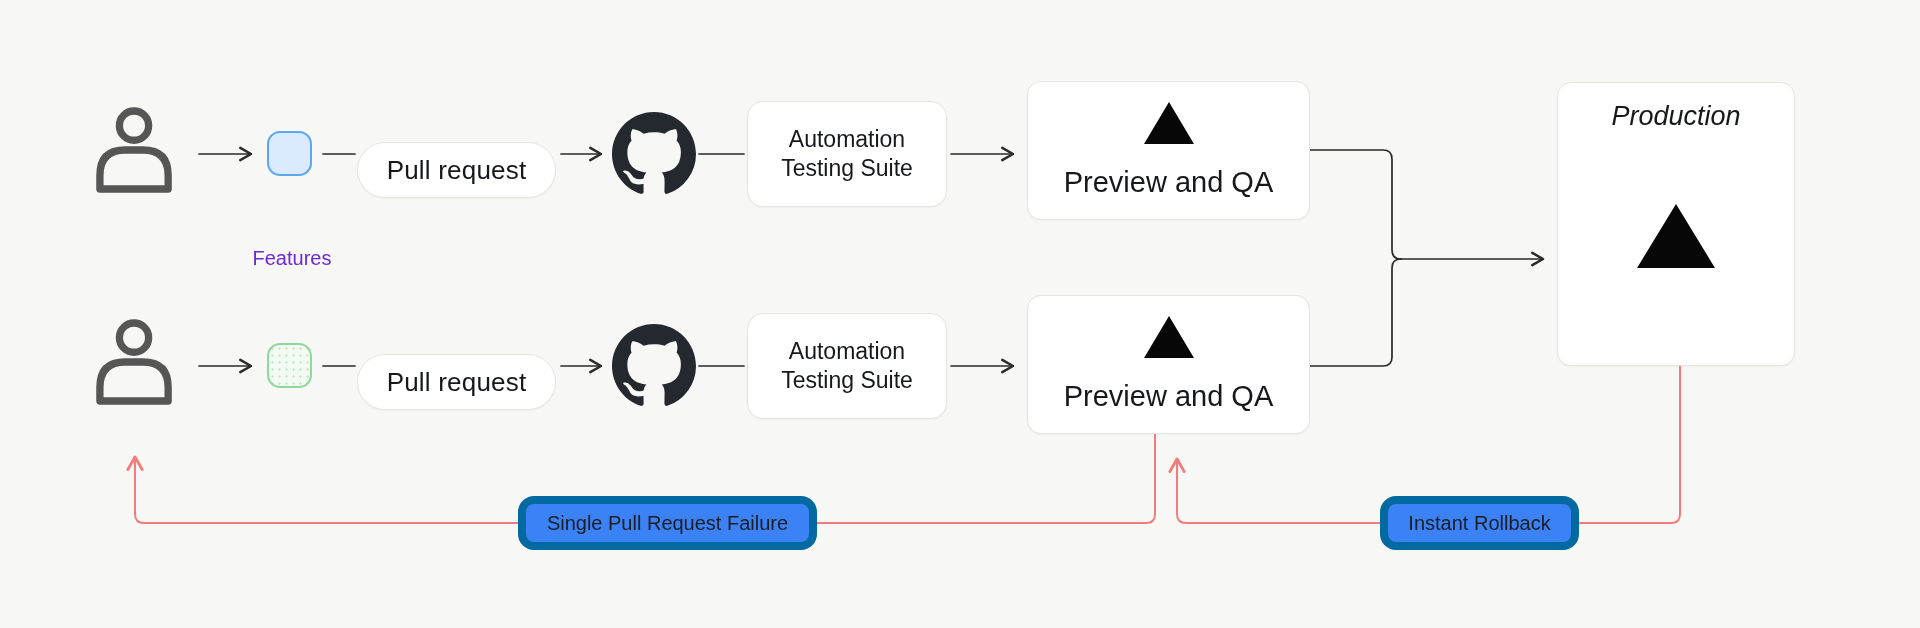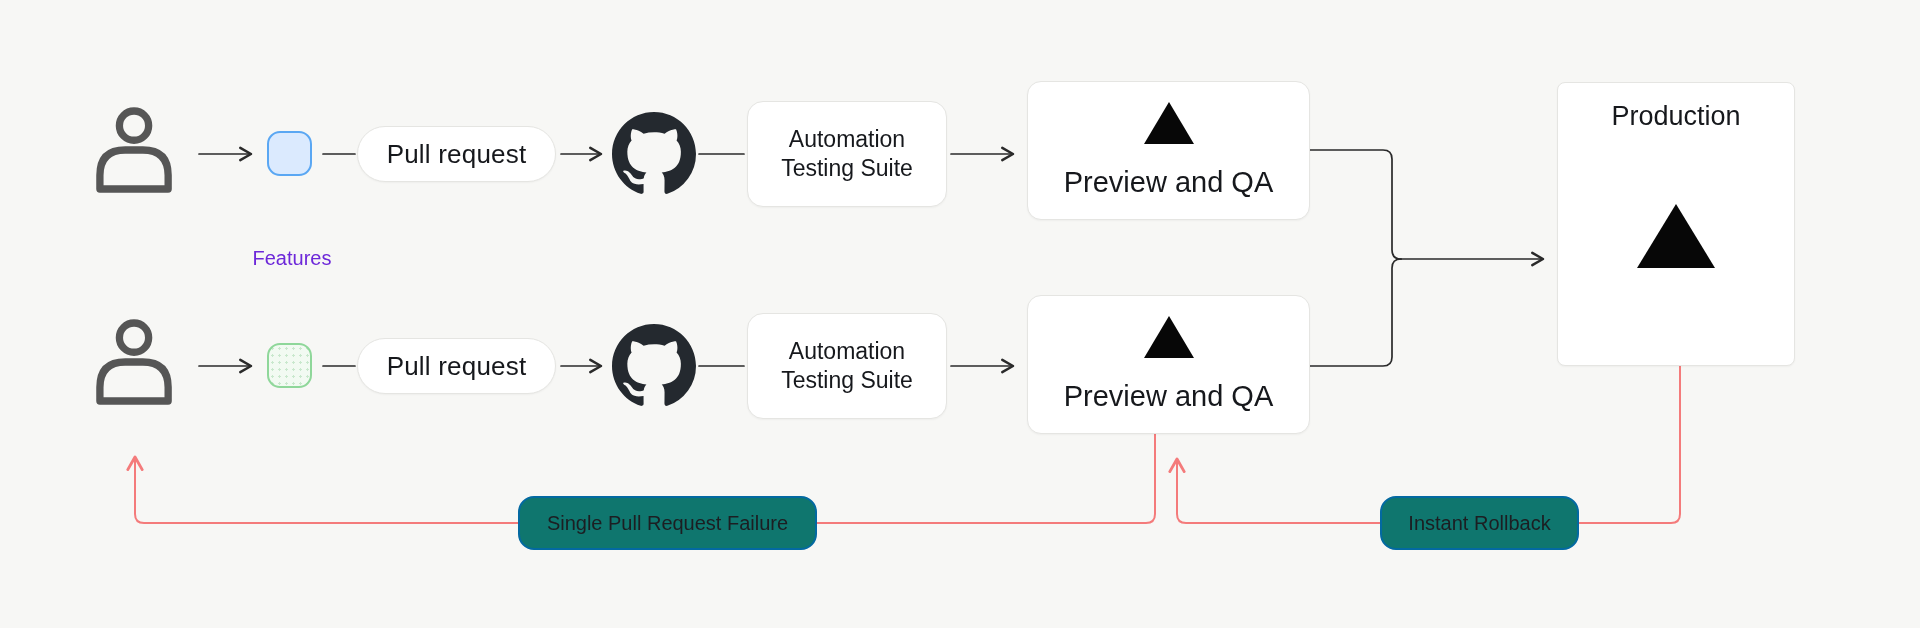"Production" .production { border-radius: 8px -> 14px; font-style: none -> italic }
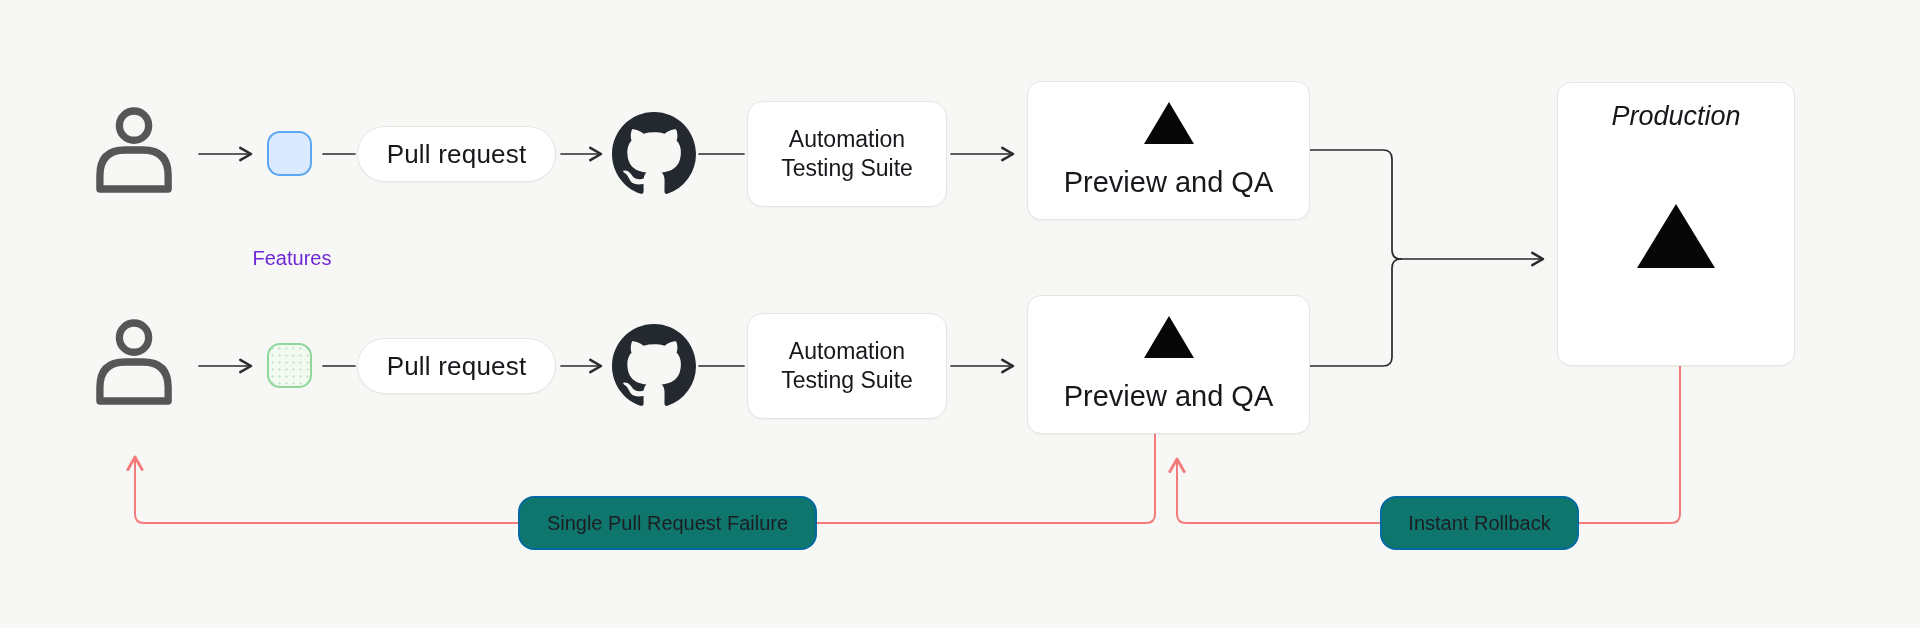"Pull request" .pill { margin-top: none -> 16px }
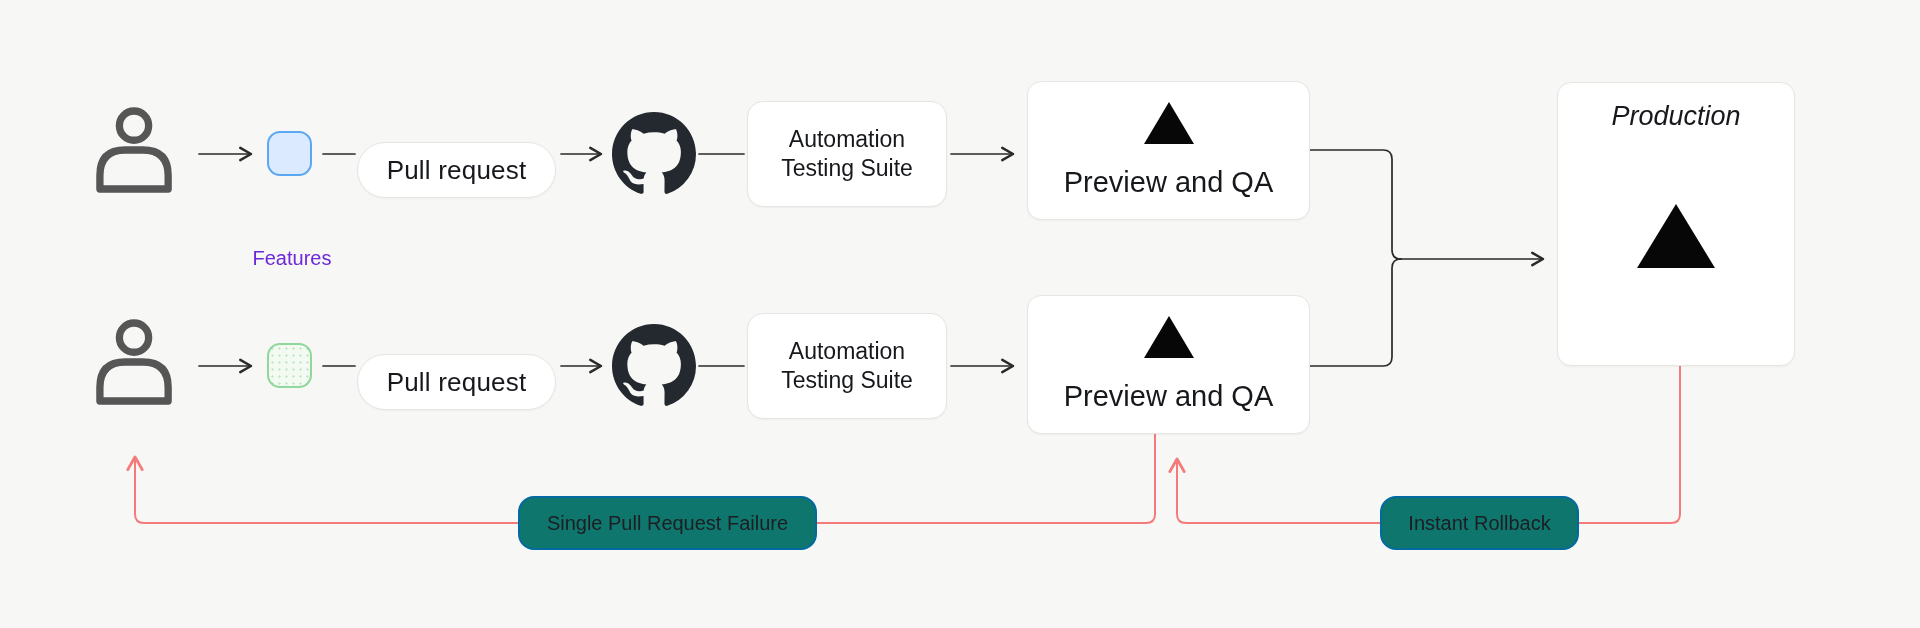"Single Pull Request Failure" .badge { background: #0f766e -> #3b82f6; border: 2px solid #0369a1 -> 8px solid #0369a1 }
